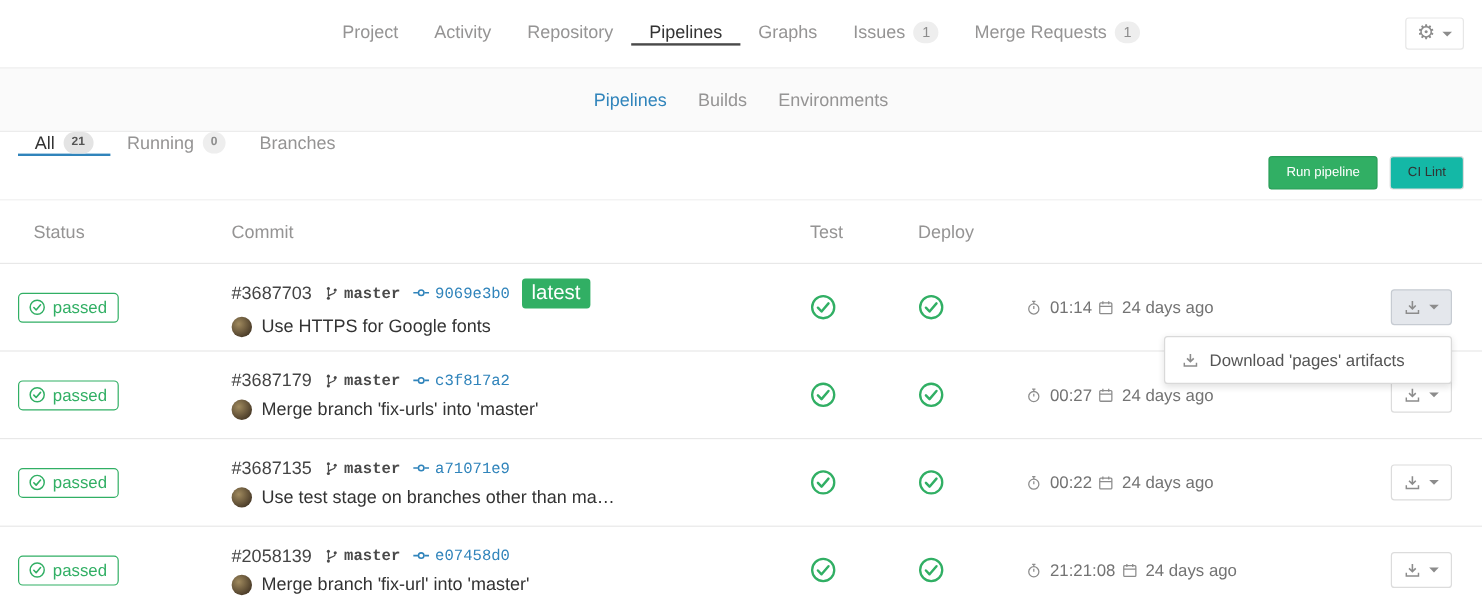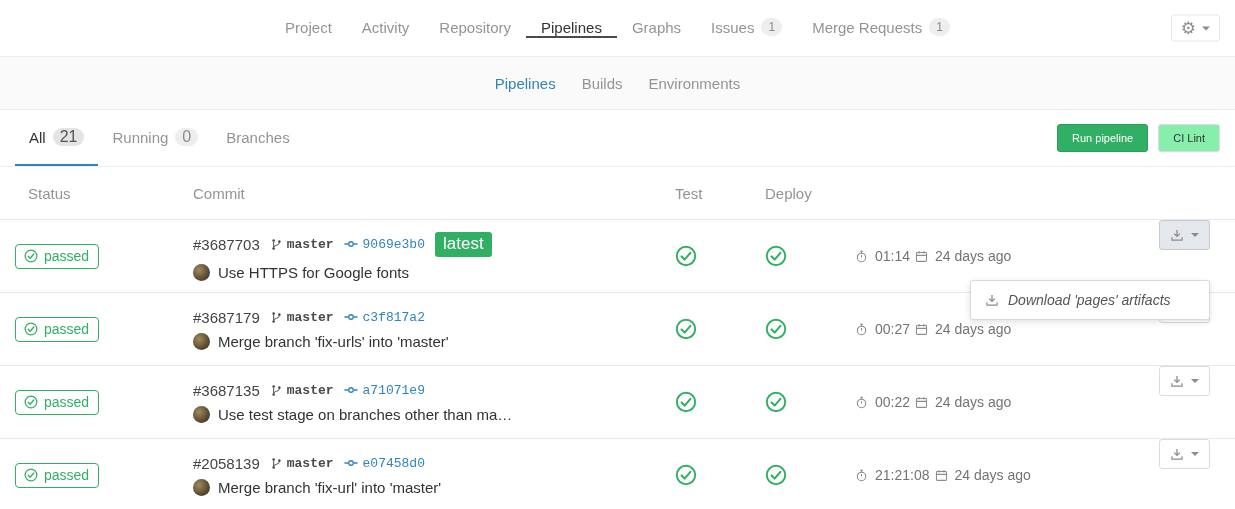"All" .toolbar { flex-direction: none -> column }
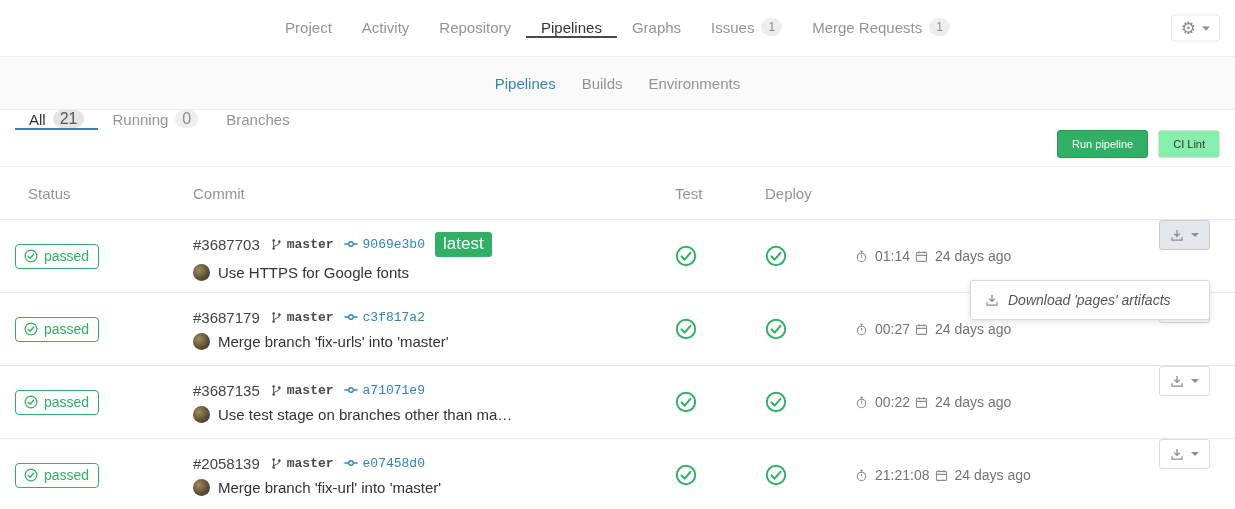"21" .tab-badge { font-size: 16px -> 10px; font-weight: none -> bold }
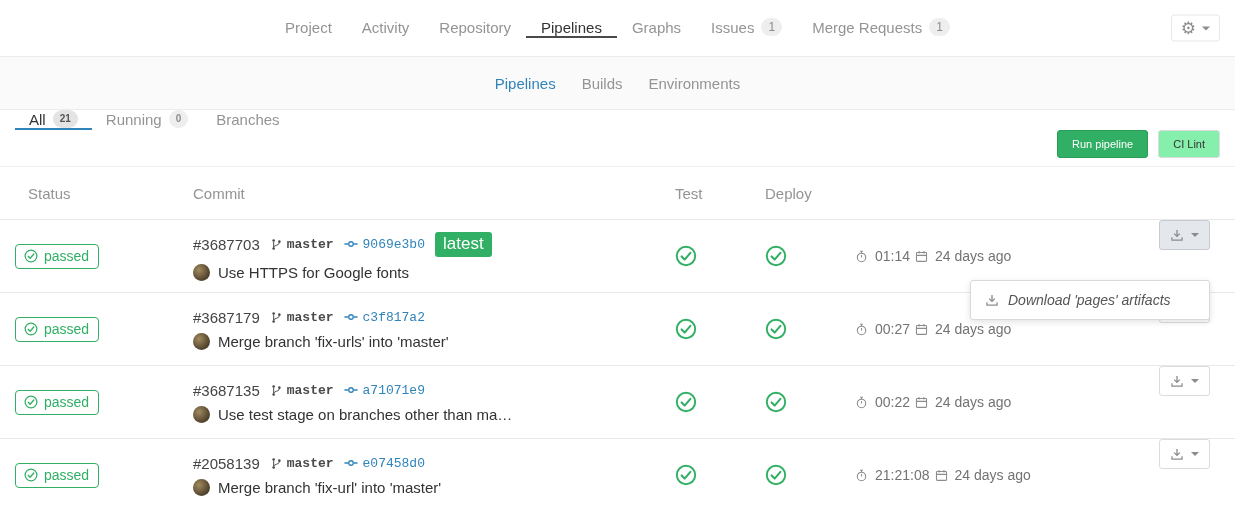"CI Lint" .btn-default { background: #86efac -> #14b8a6 }
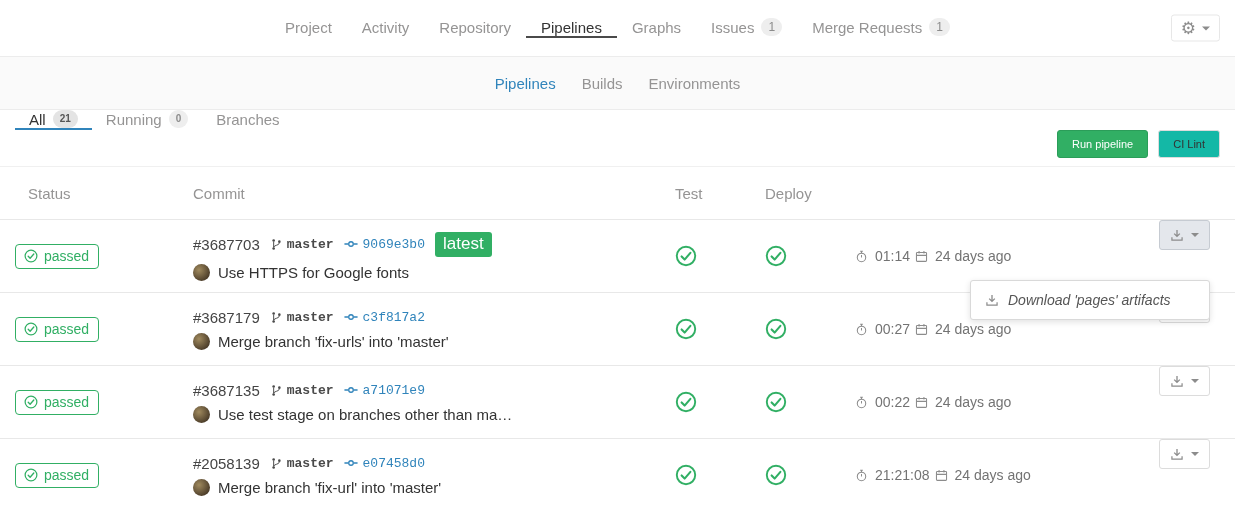"Download 'pages' artifacts" .actions-cell { align-items: flex-start -> center; font-style: italic -> none }
